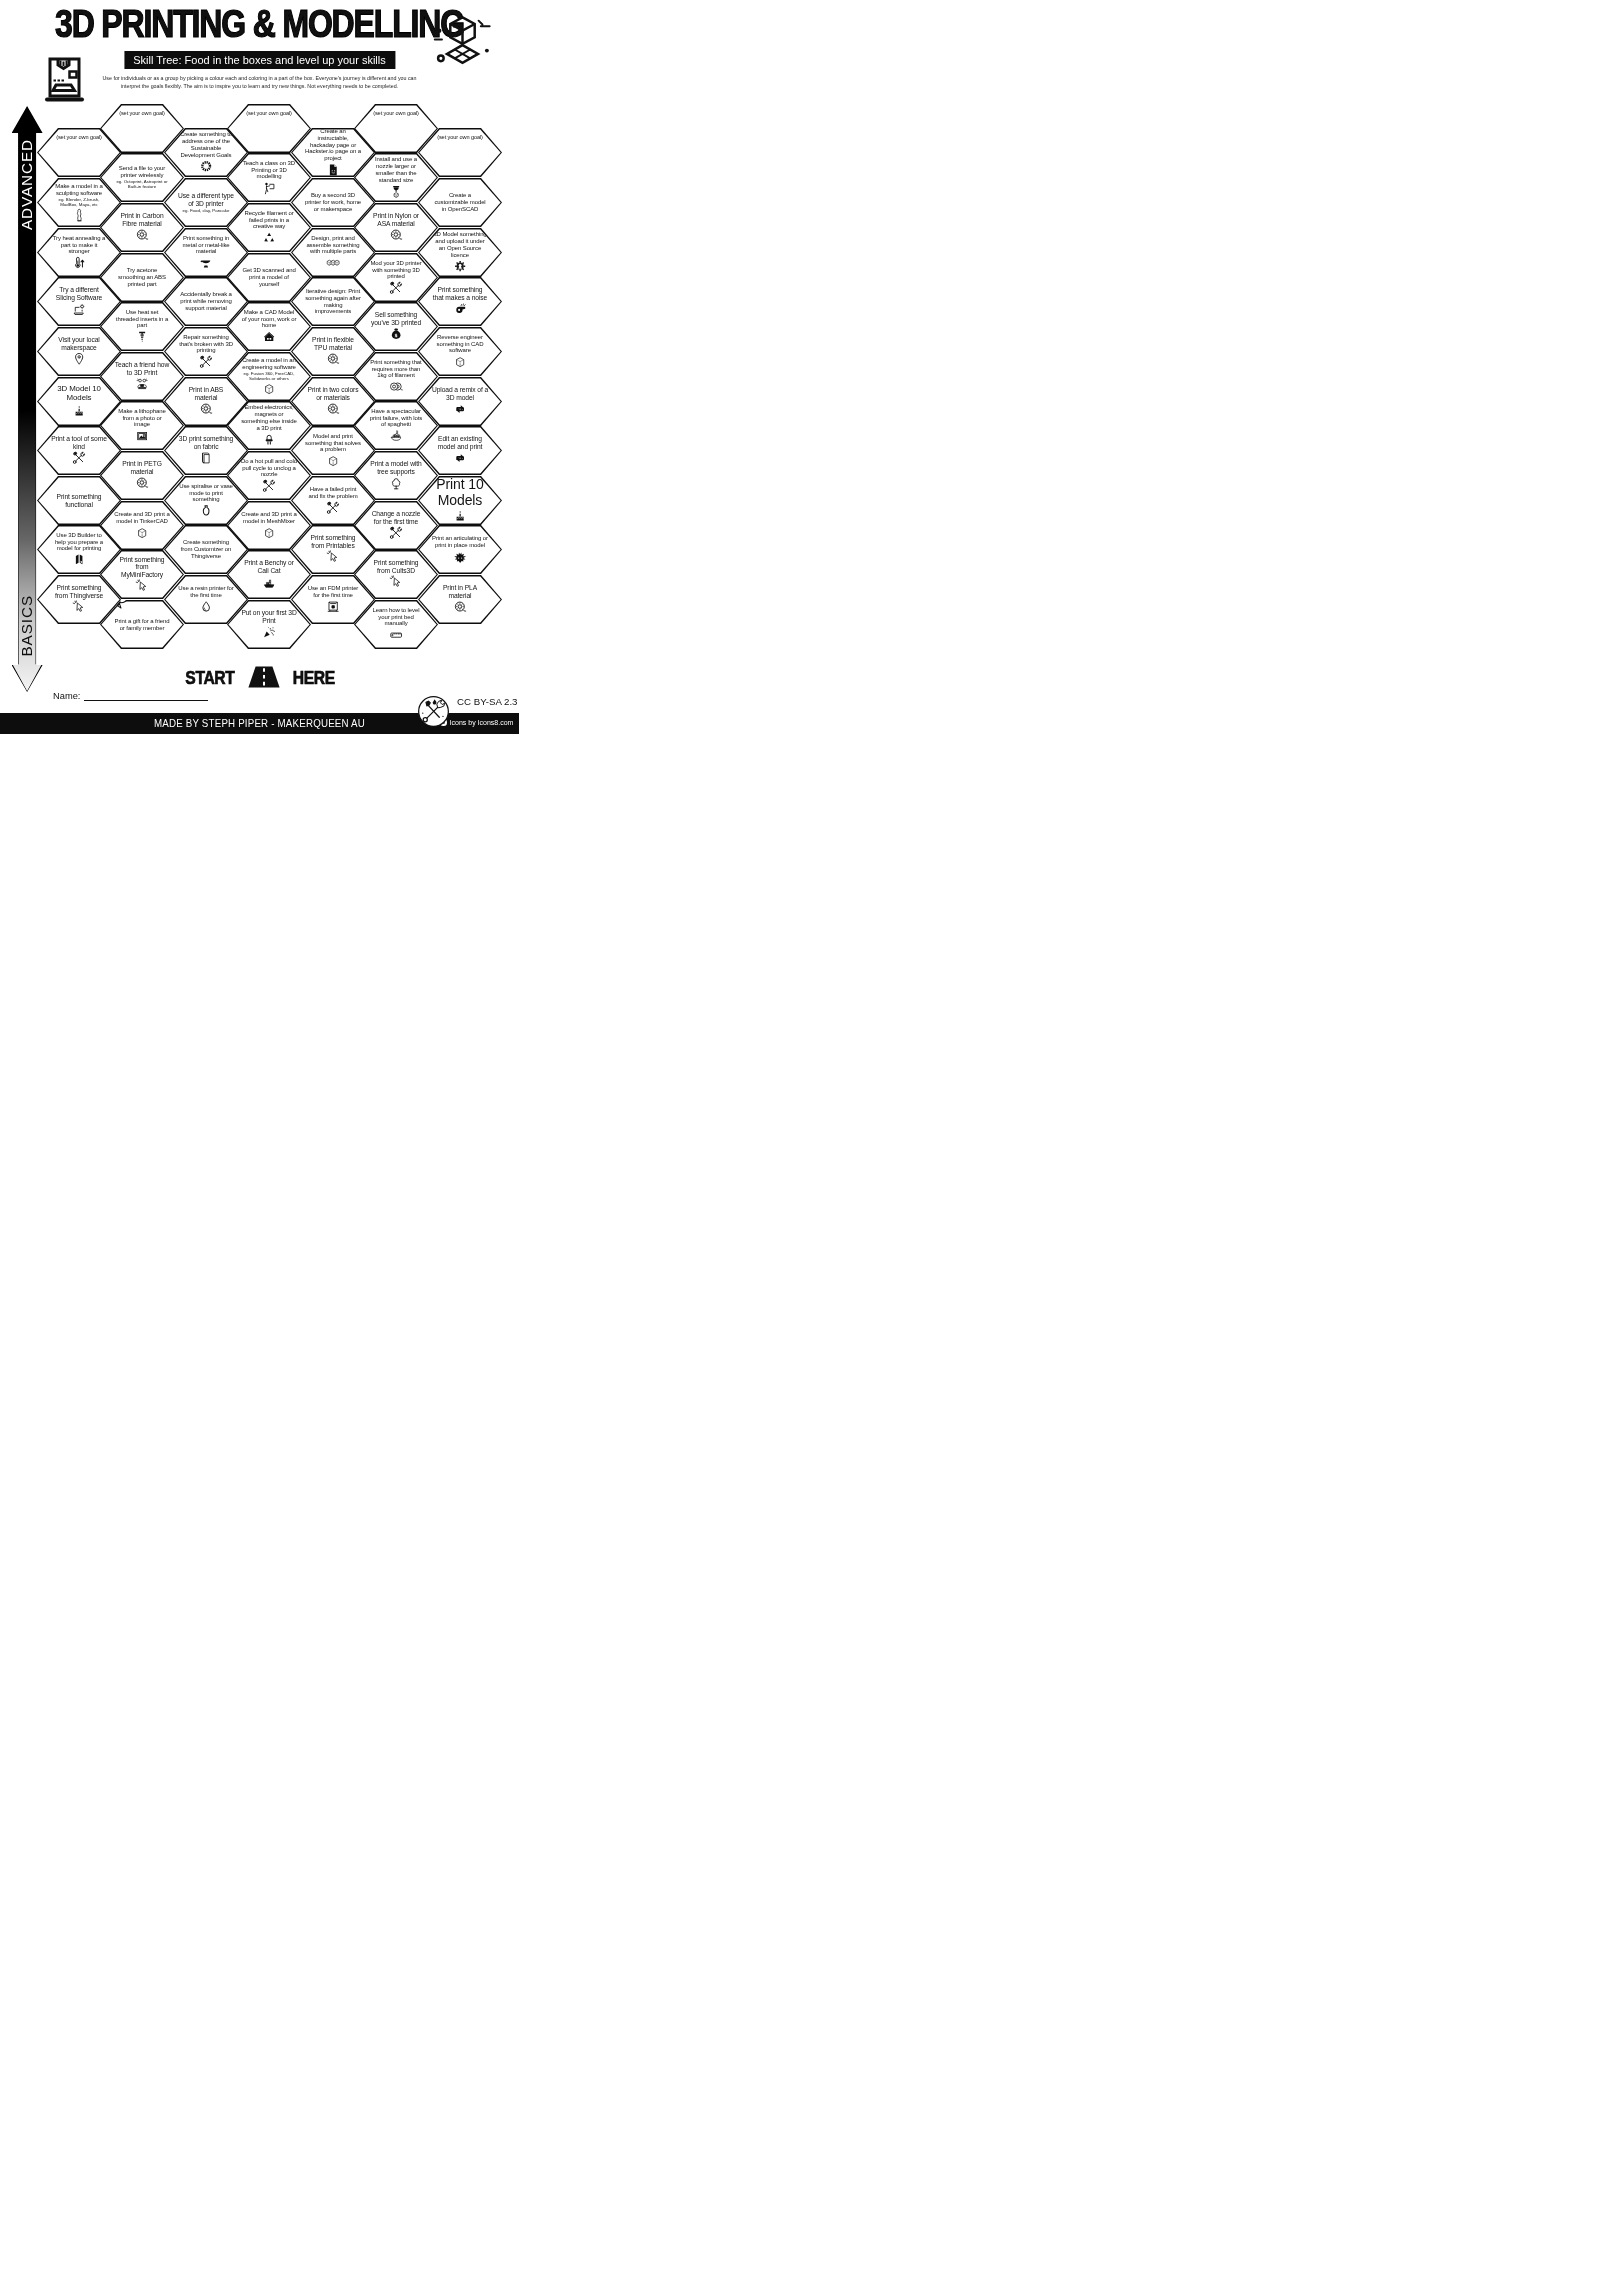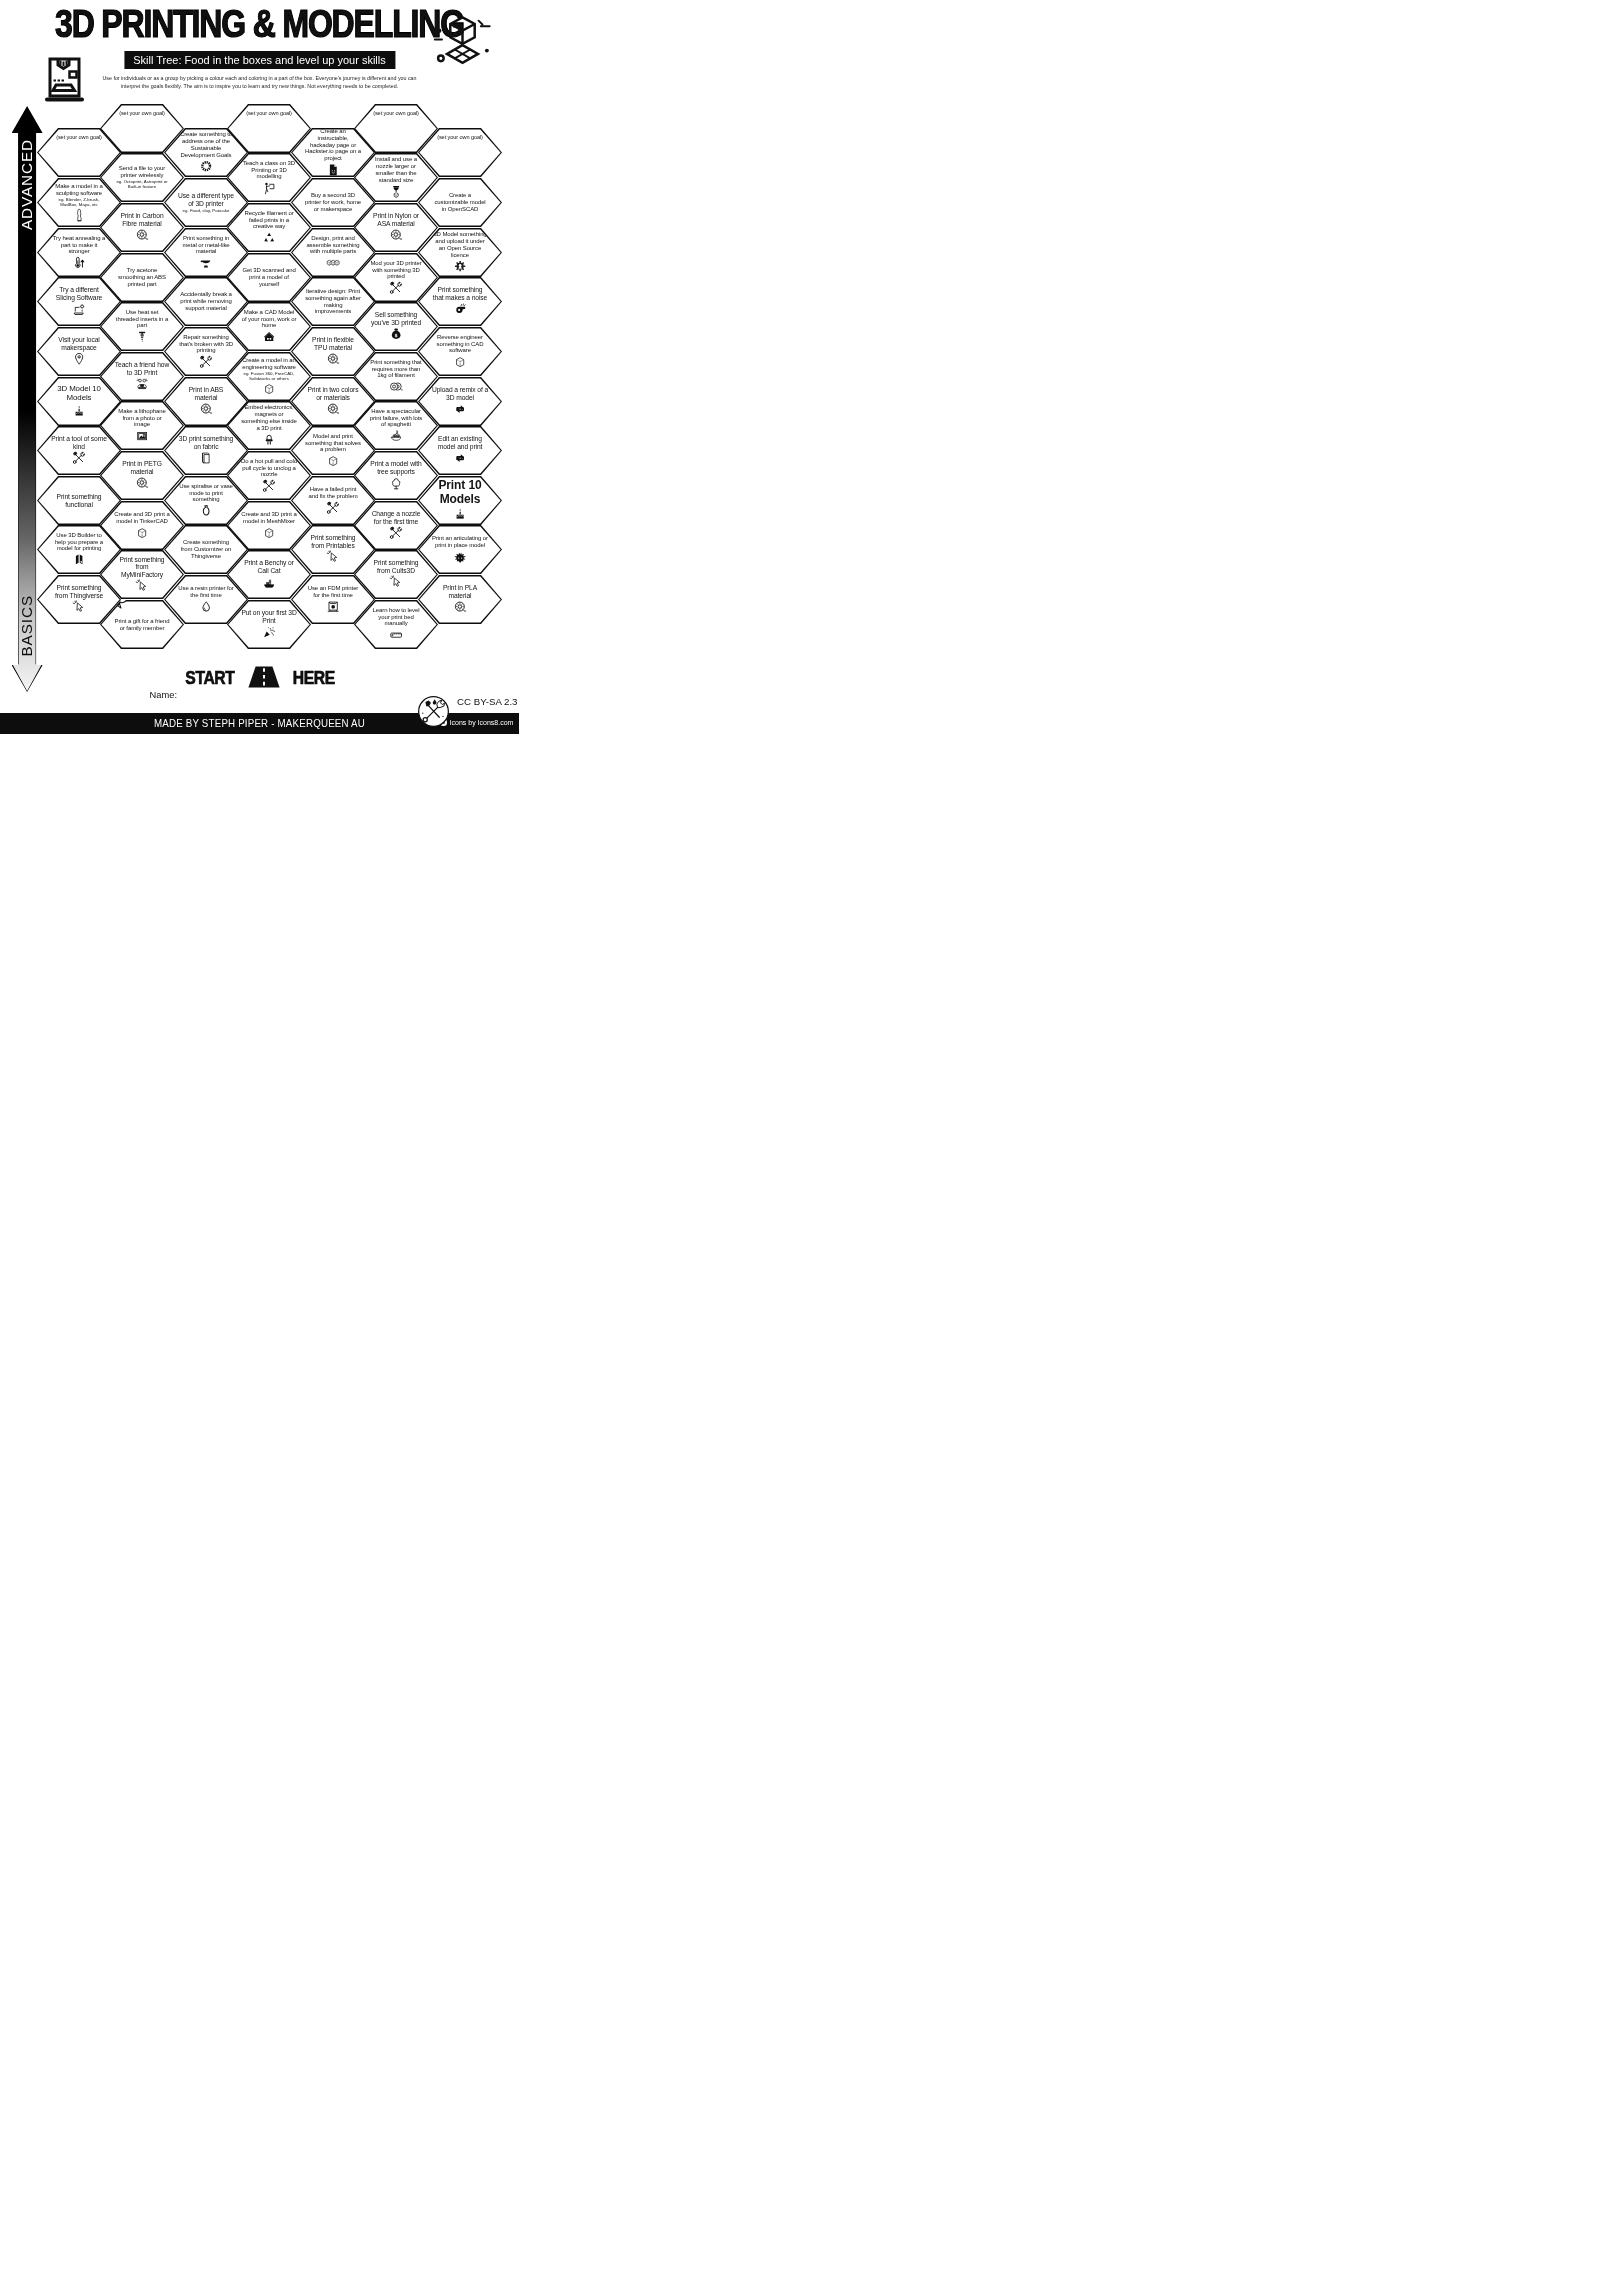"Print 10 Models" div.hex-label { font-size: 12px -> 14px; font-weight: bold -> none }
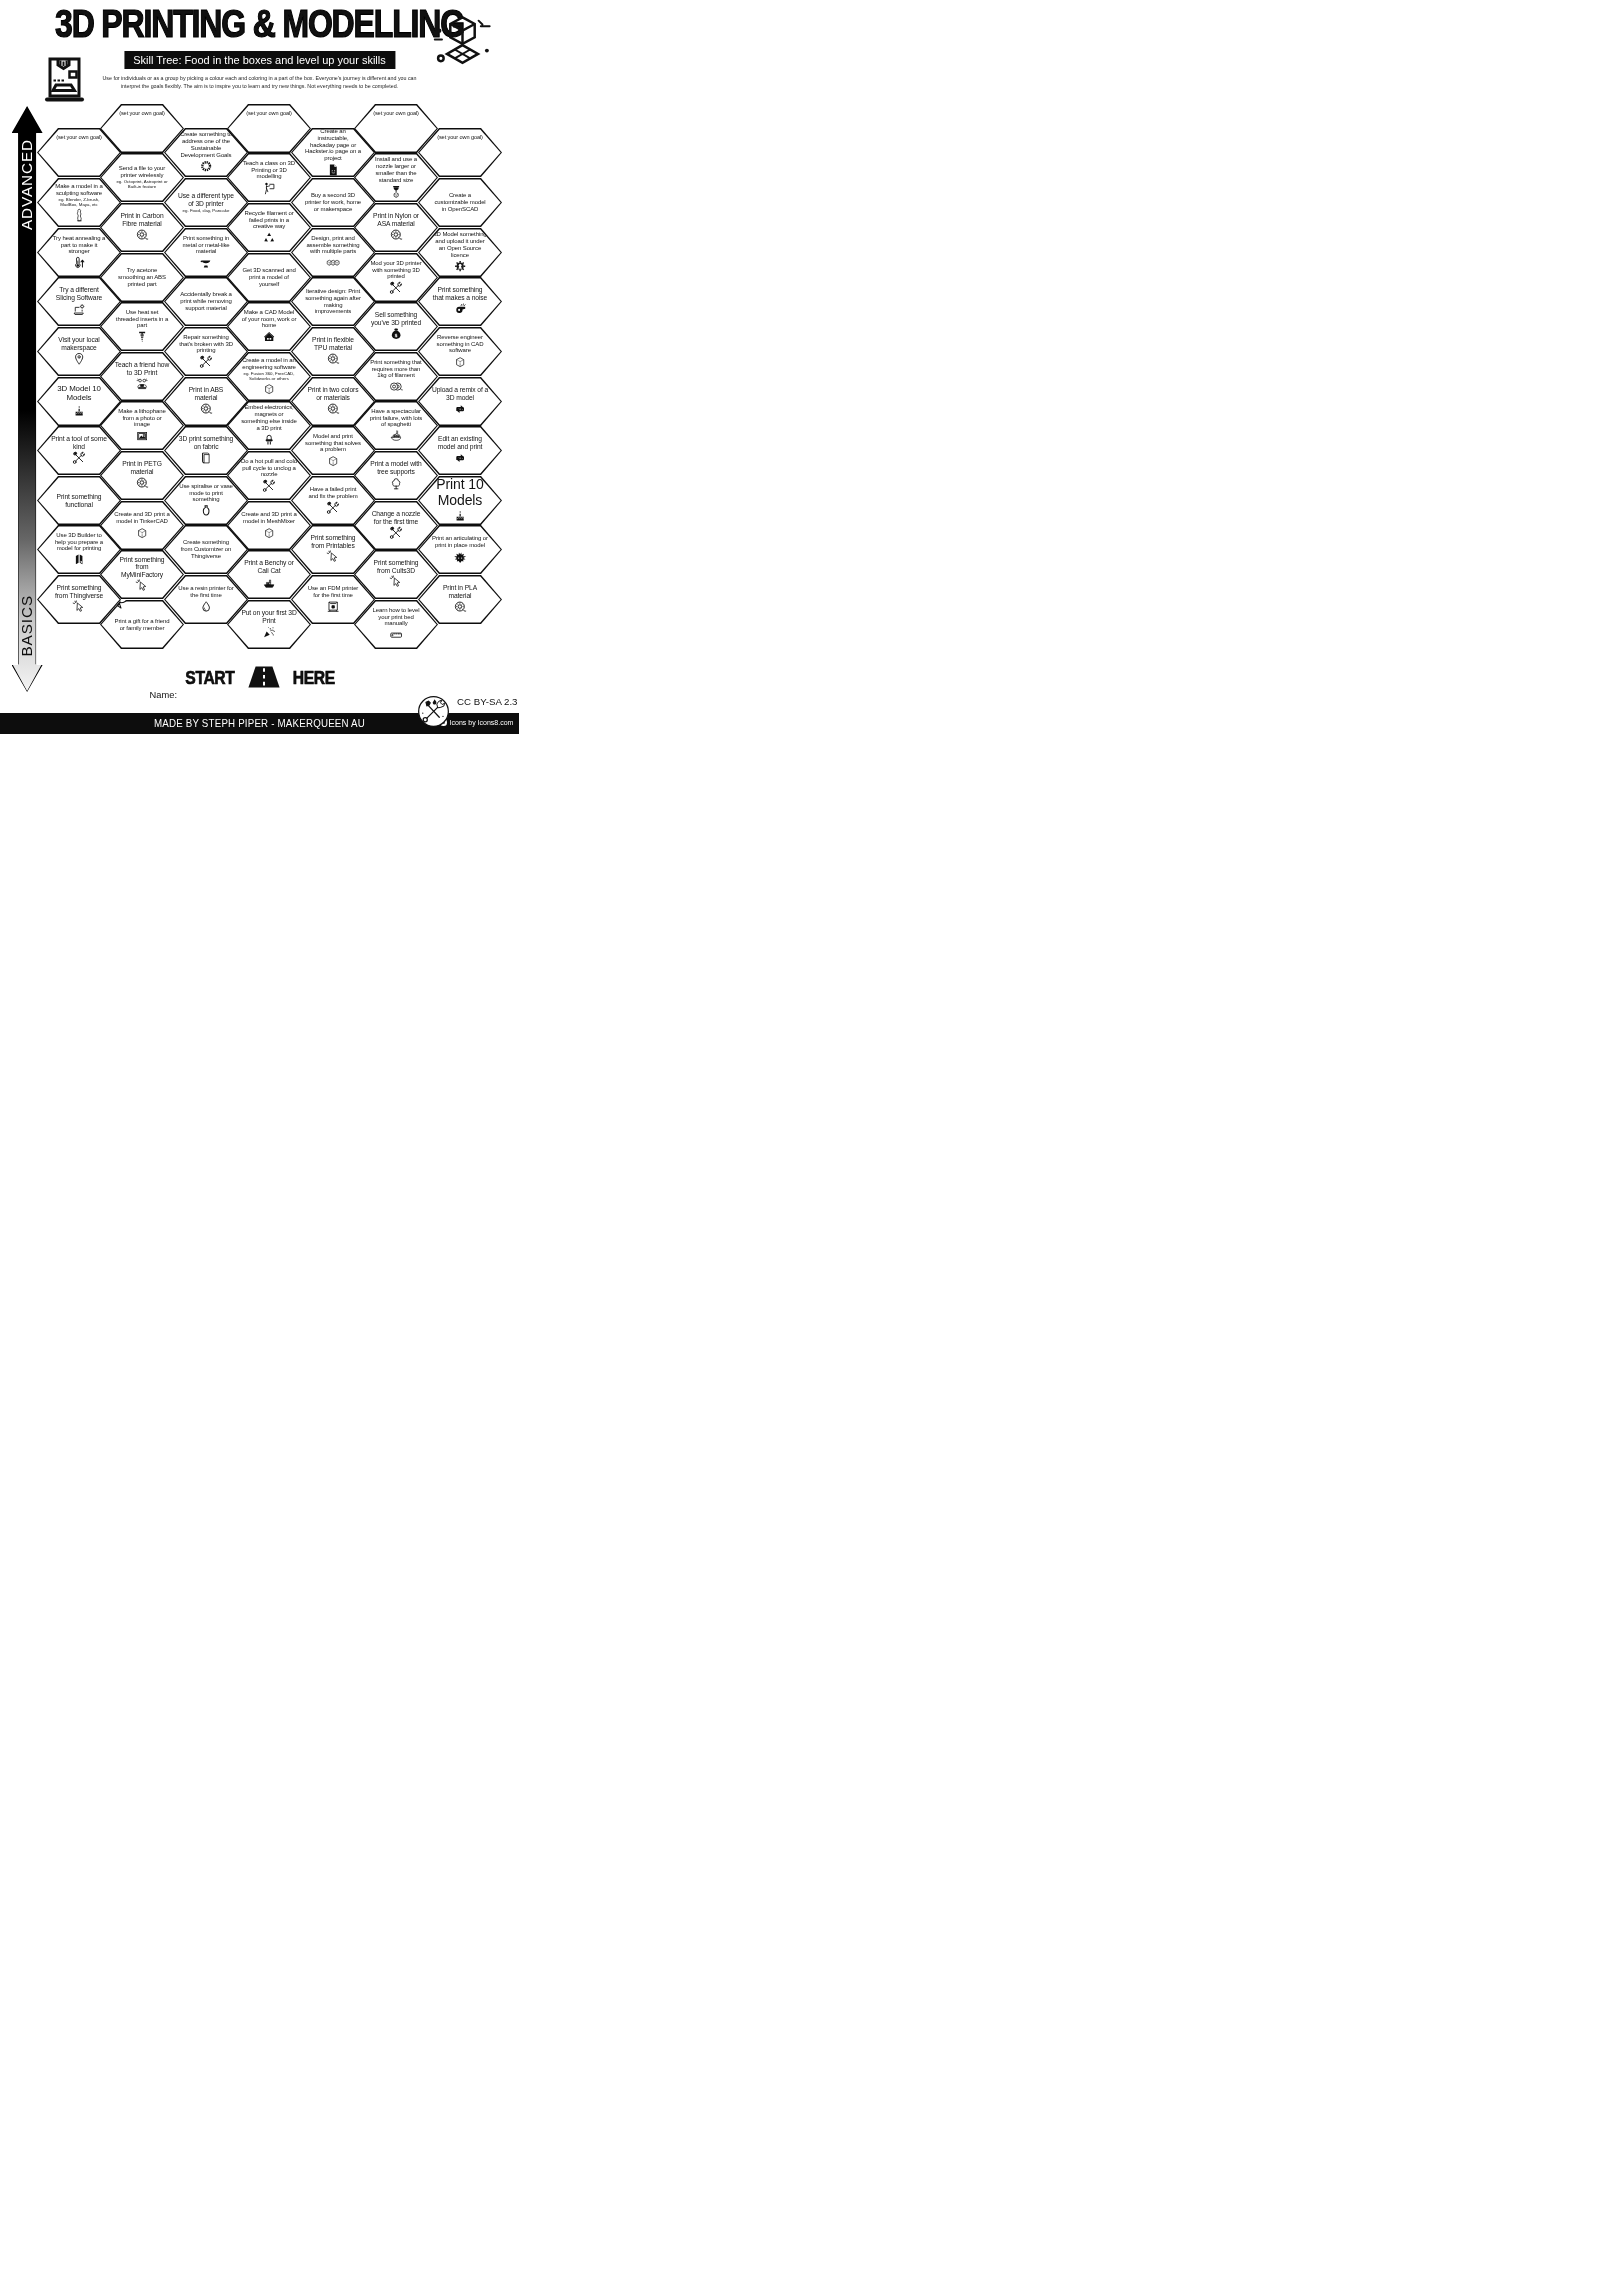"Name:" .name-row { flex-direction: column -> none }
